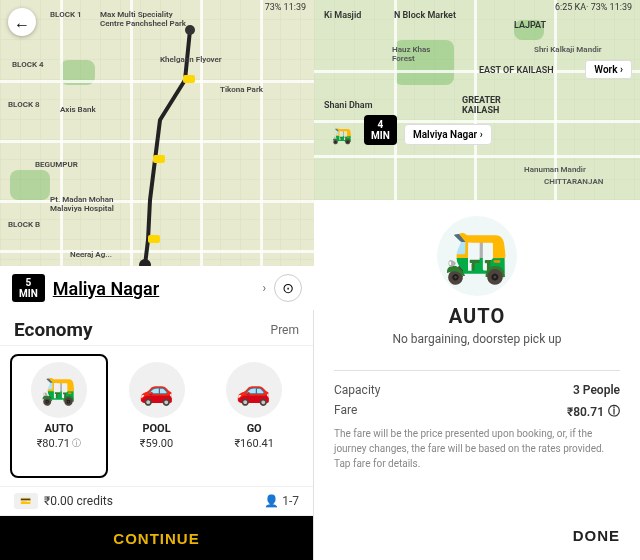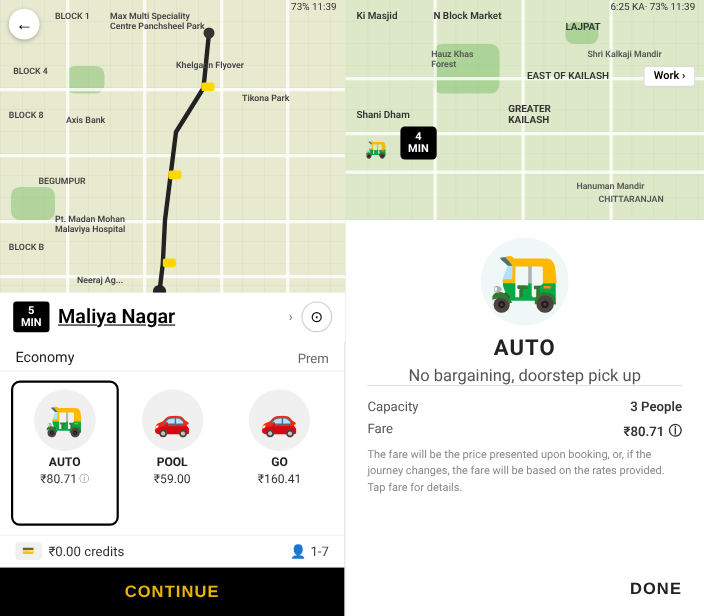"Malviya Nagar ›" div.dest-pill2 { html: none -> <div> <span>Malviya Nagar ›</span> </div> }
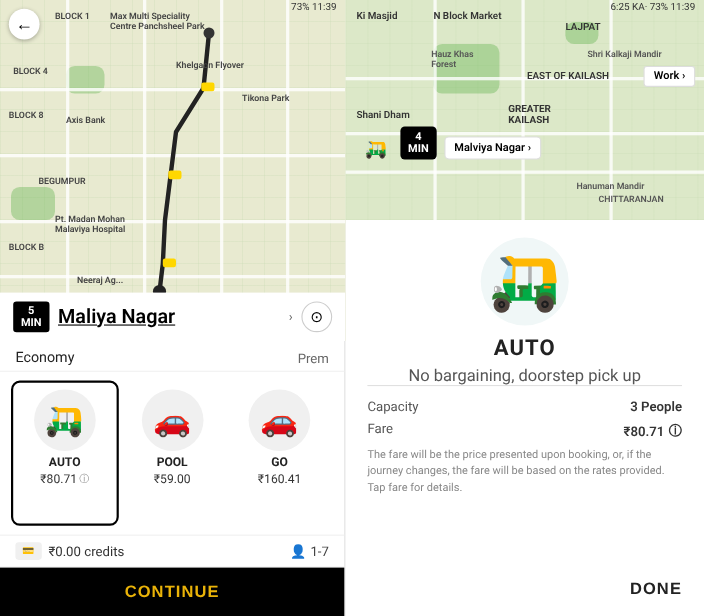"Economy" .economy-bar .label { font-size: 13px -> 19px; font-weight: 400 -> 700 }
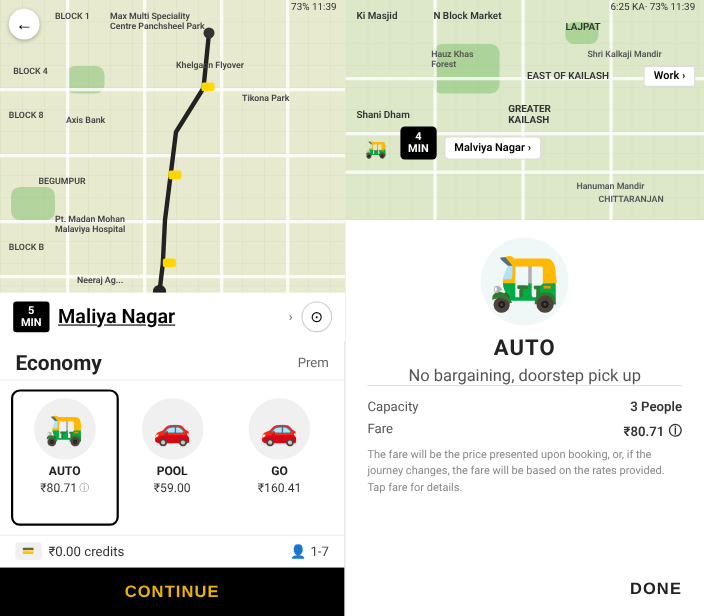"No bargaining, doorstep pick up" .detail-subtitle { font-size: 15px -> 12px; margin-bottom: 0 -> 24px }
